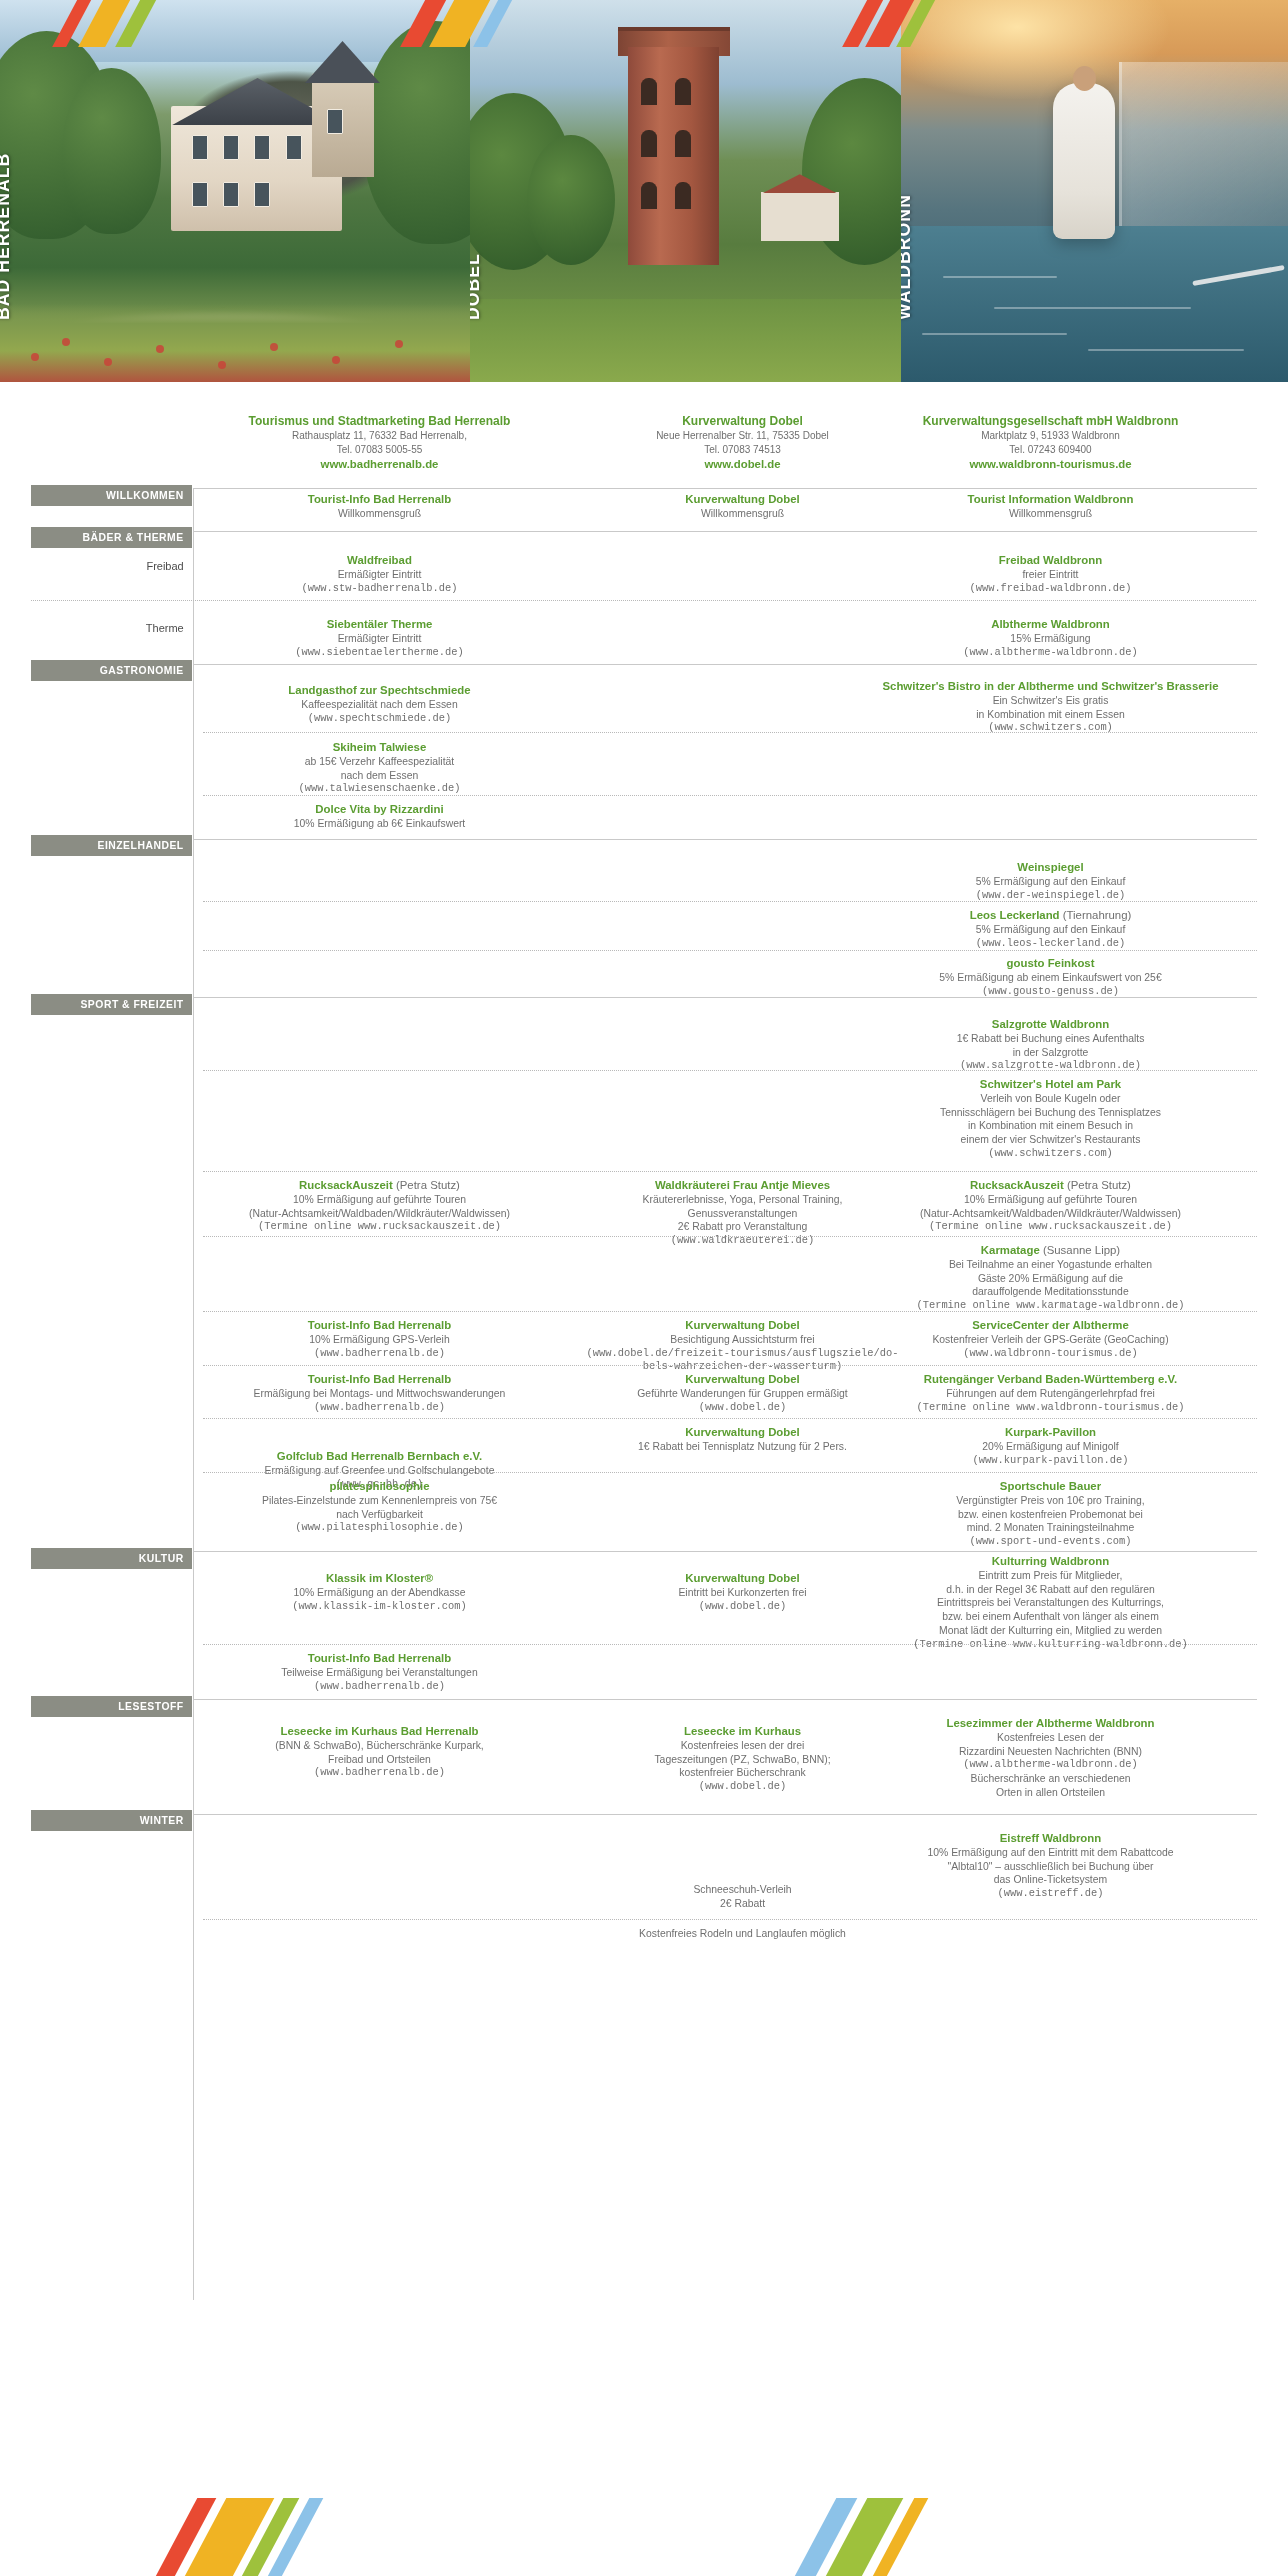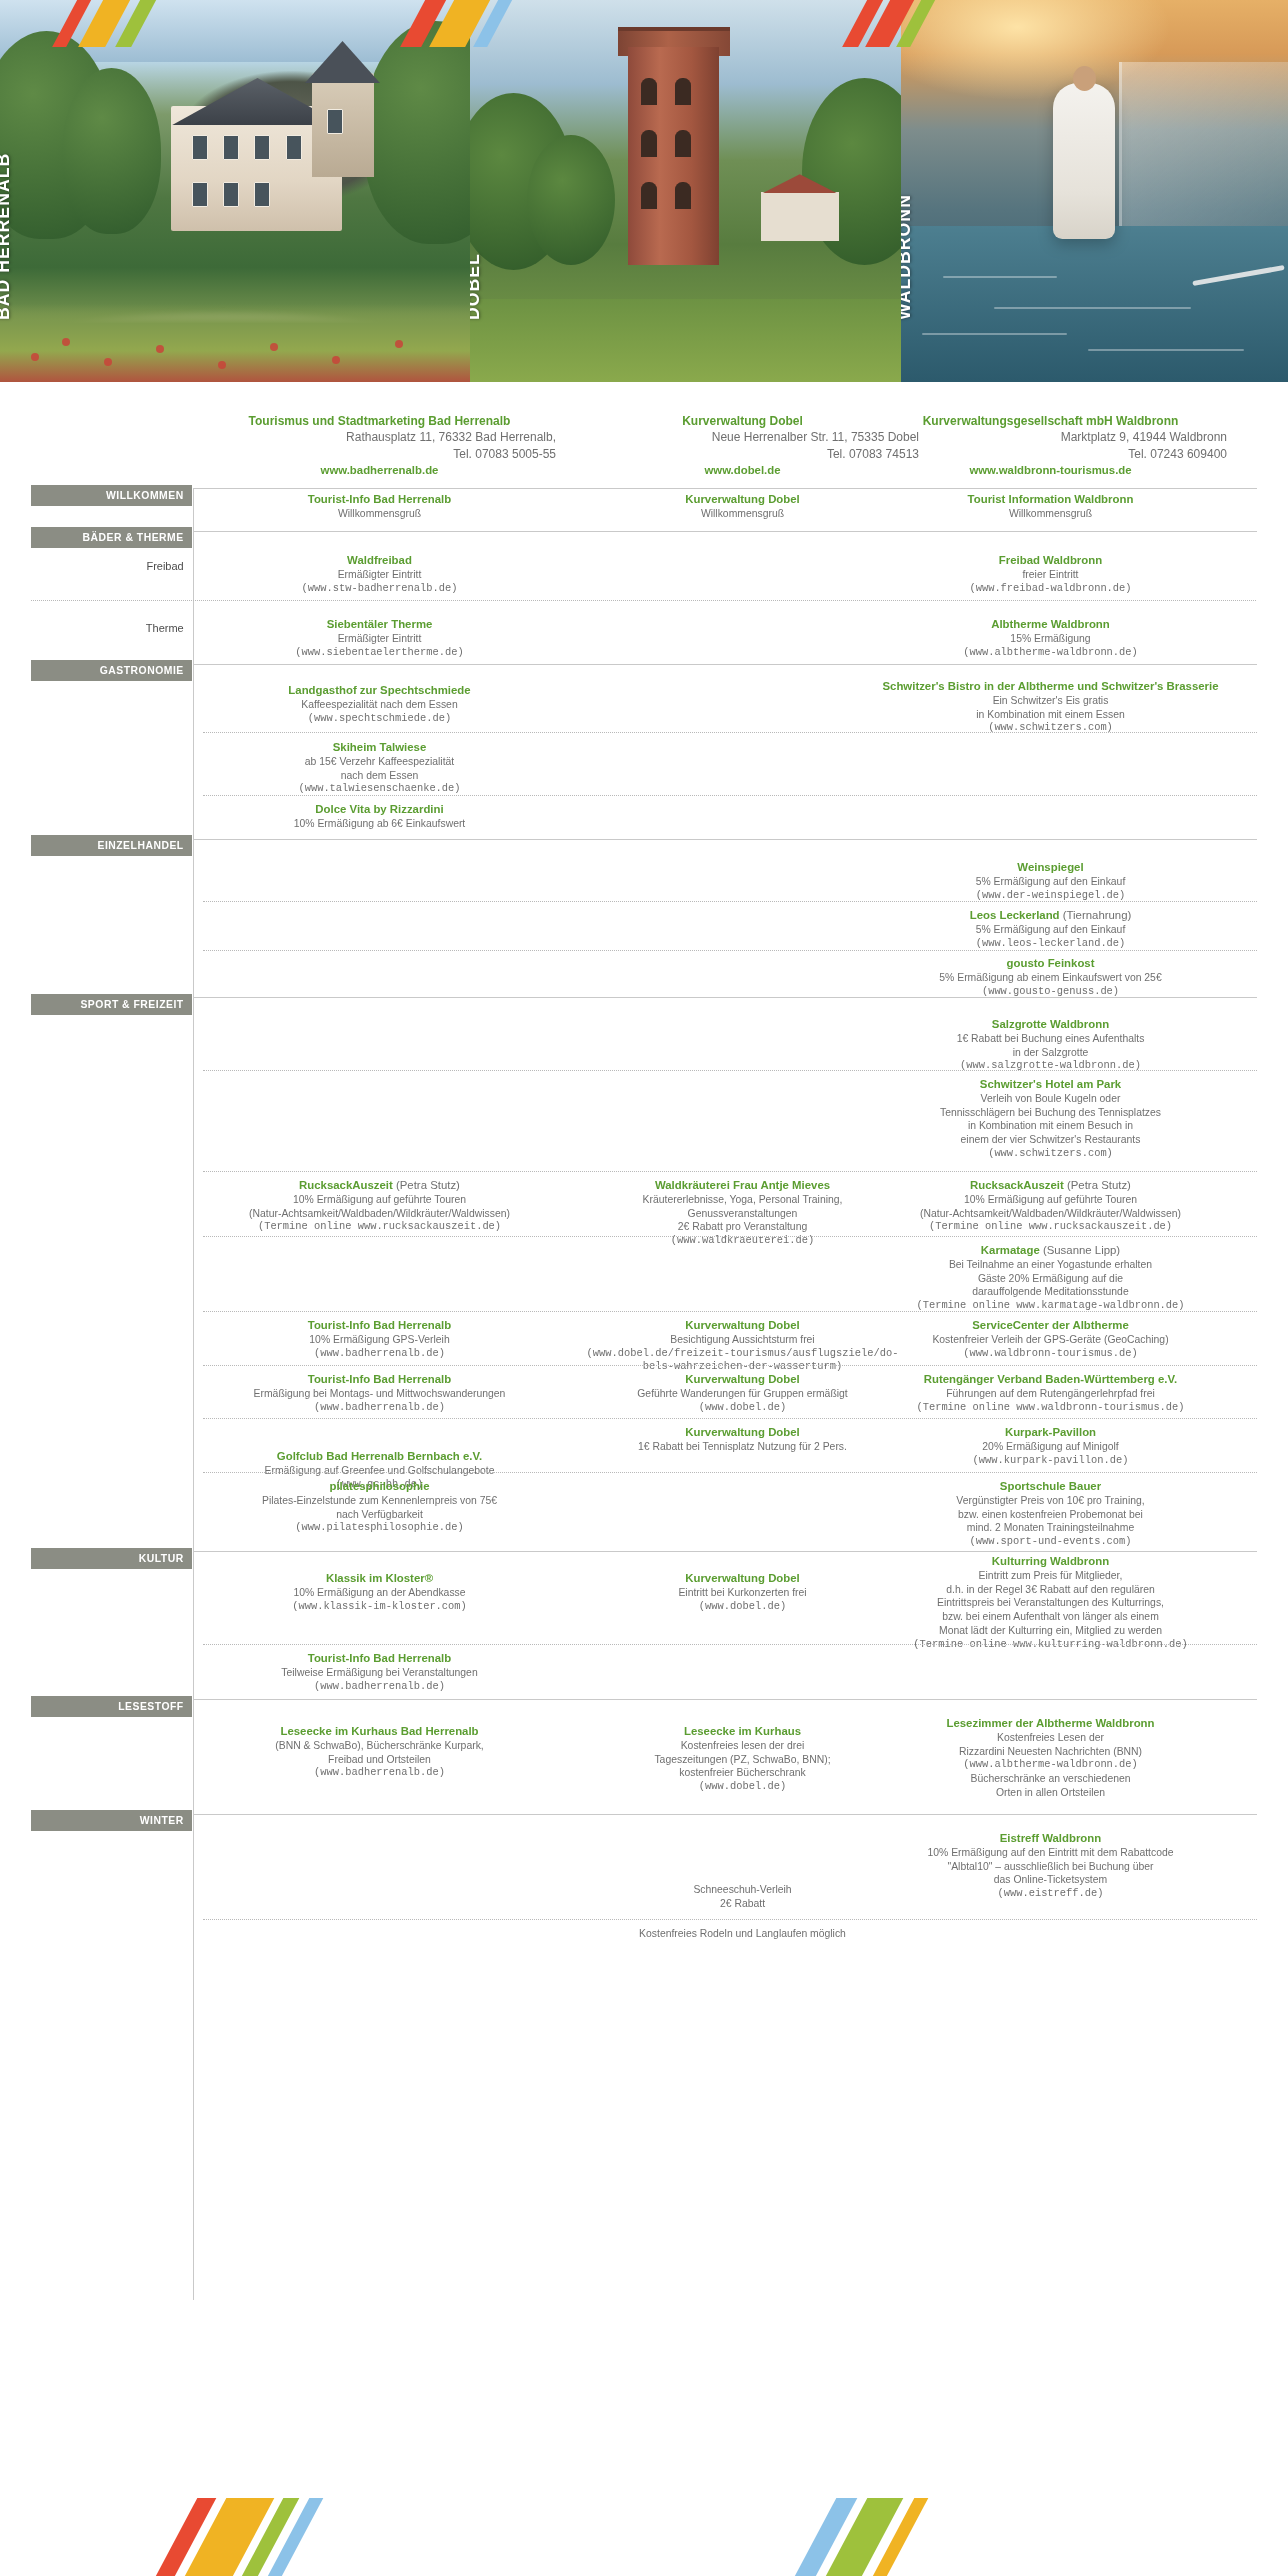"Rathausplatz 11, 76332 Bad Herrenalb," .hdr-s { font-size: 12px -> 10px; text-align: right -> none }
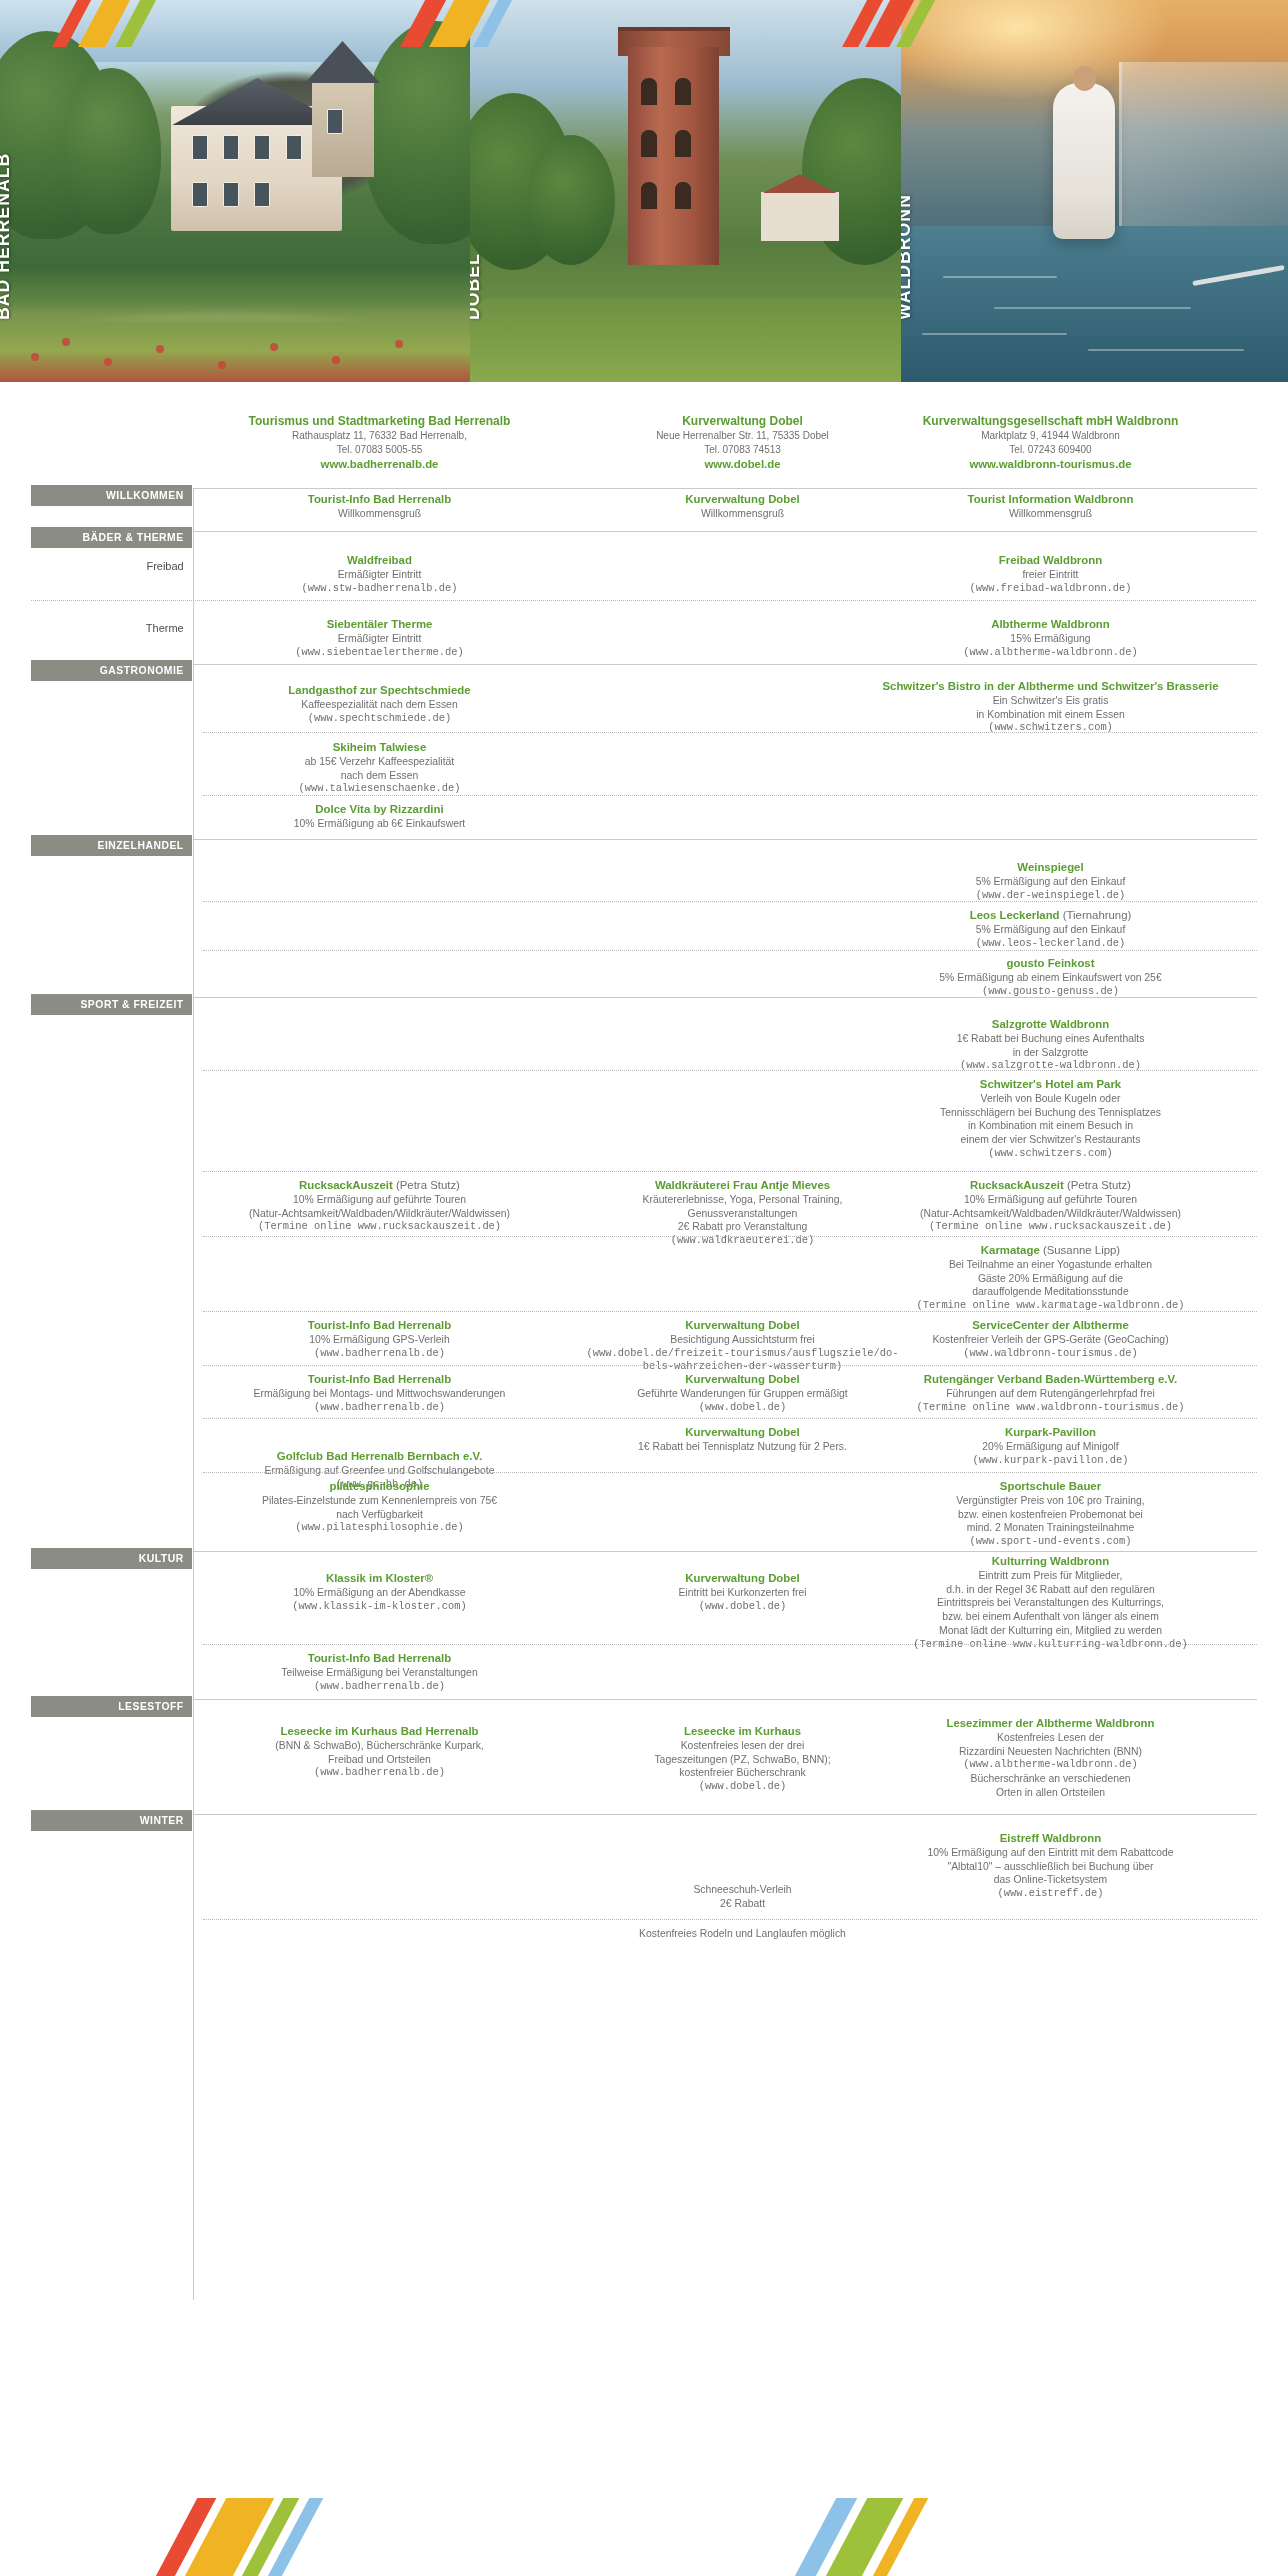"Marktplatz 9, 41944 Waldbronn" div.hdr-s { text: 41944 -> 51933 }
